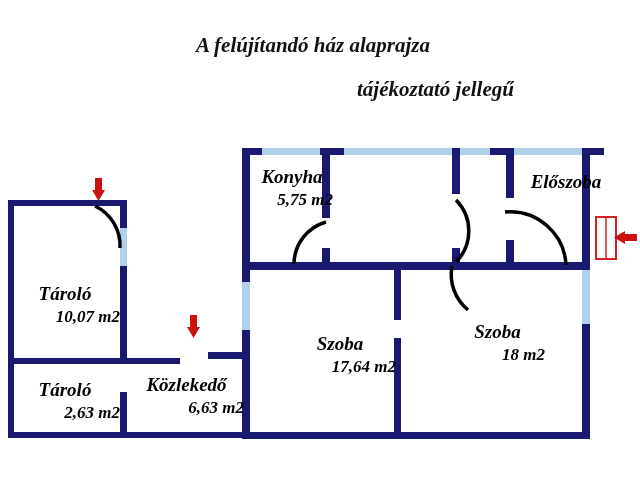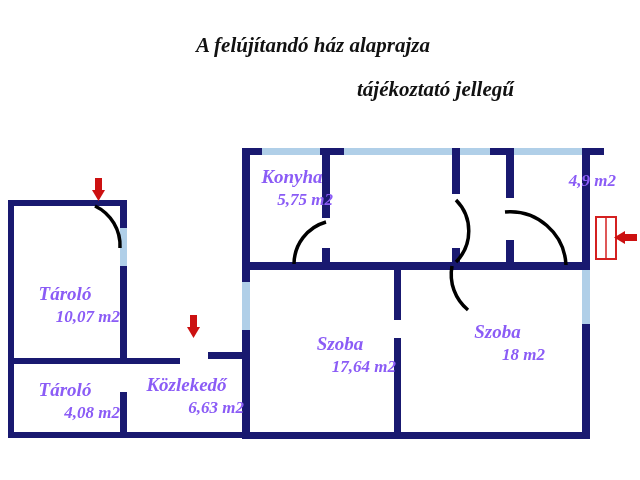"Konyha" .room-label { color: #8b5cf6 -> #000000 }
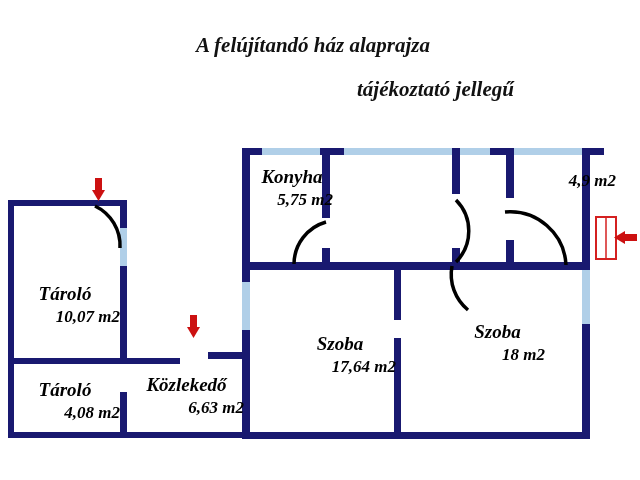"Előszoba" span.nm { html: none -> <span>Előszoba</span> }
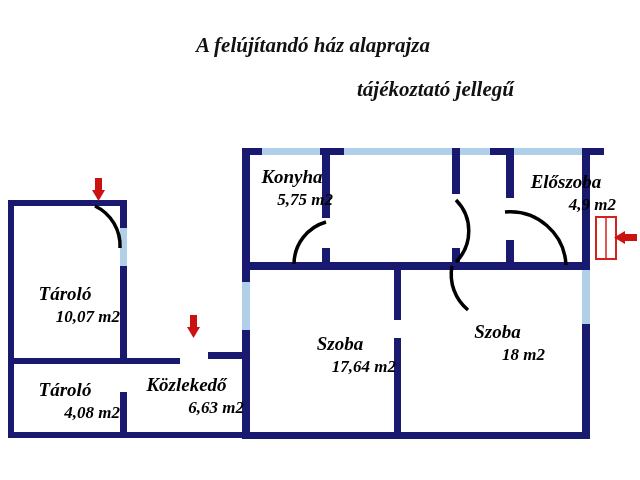"4,9 m2" span.ar { html: <span>4,9 m2</span> -> none }
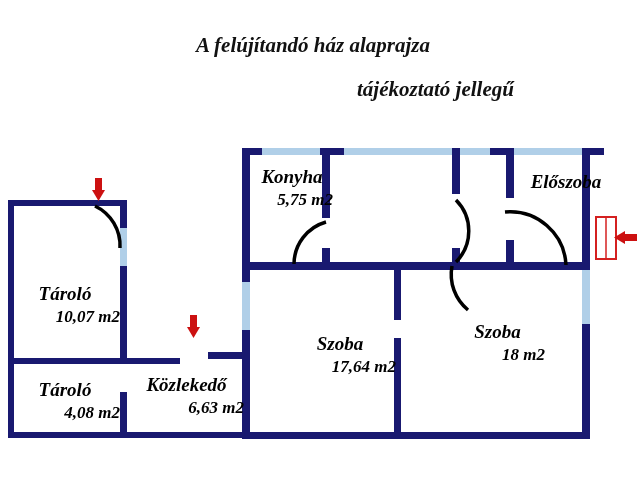"4,08 m2" span.ar { text: 4,08 -> 2,63 }
